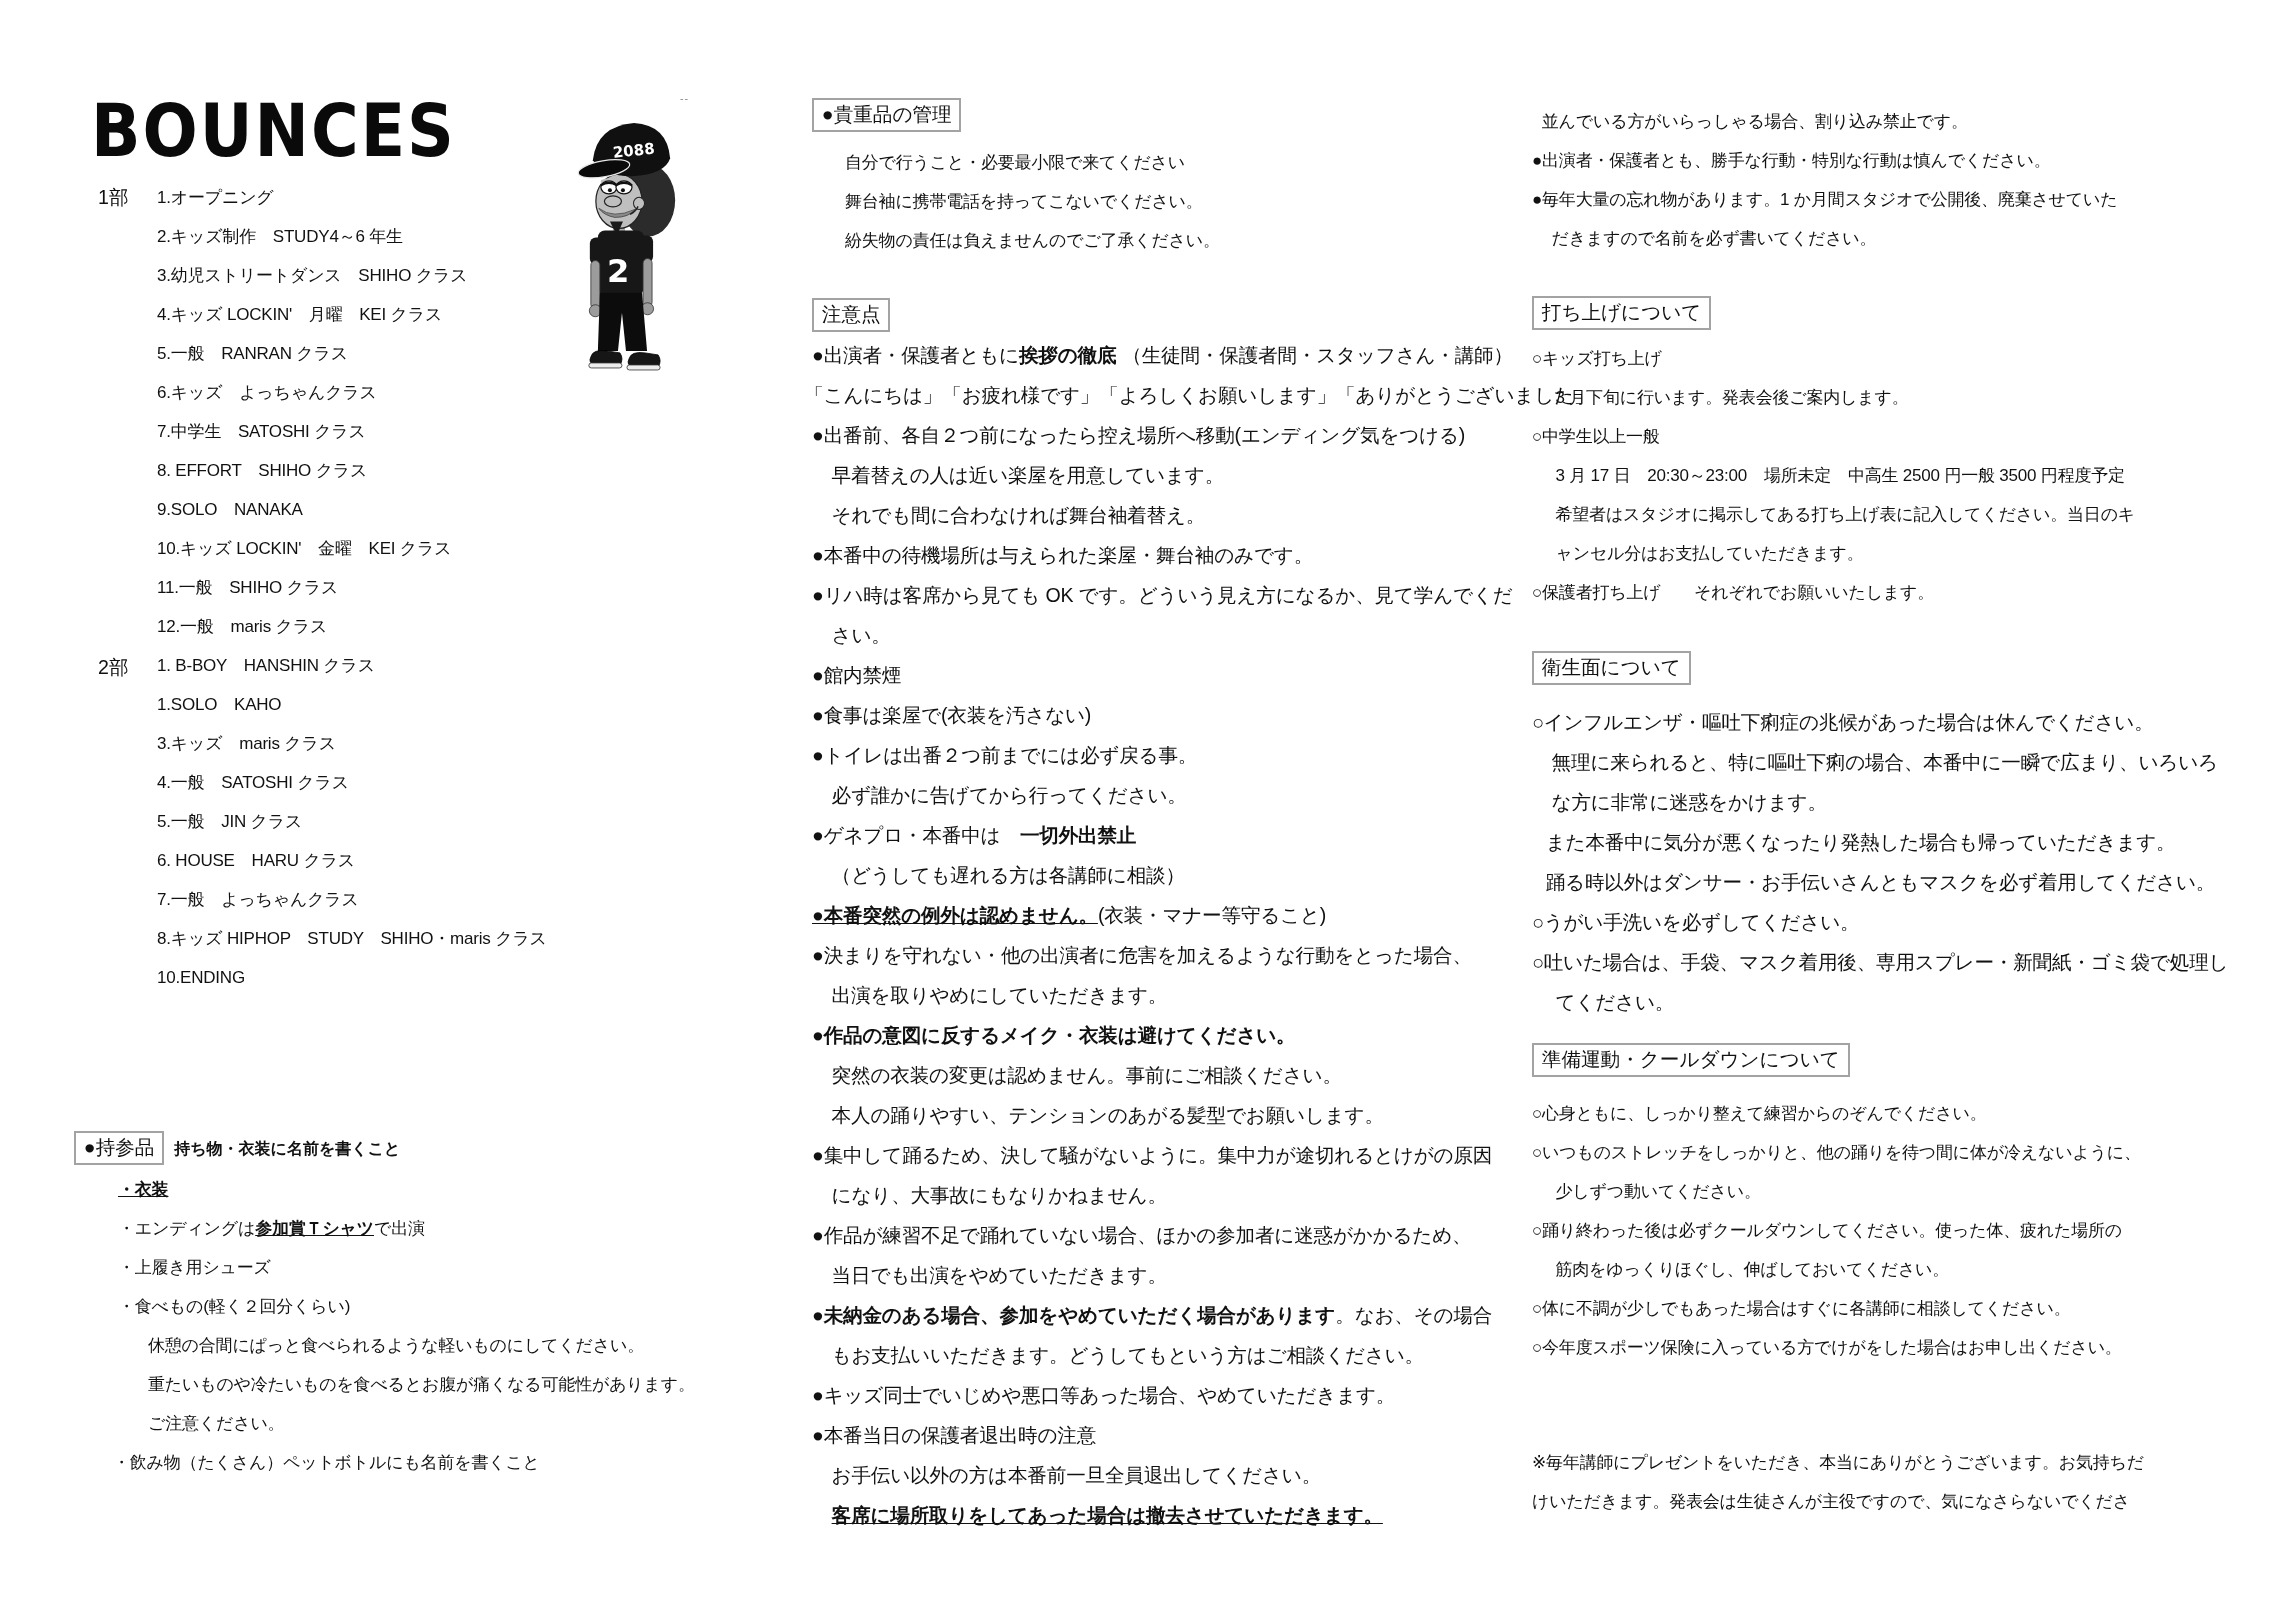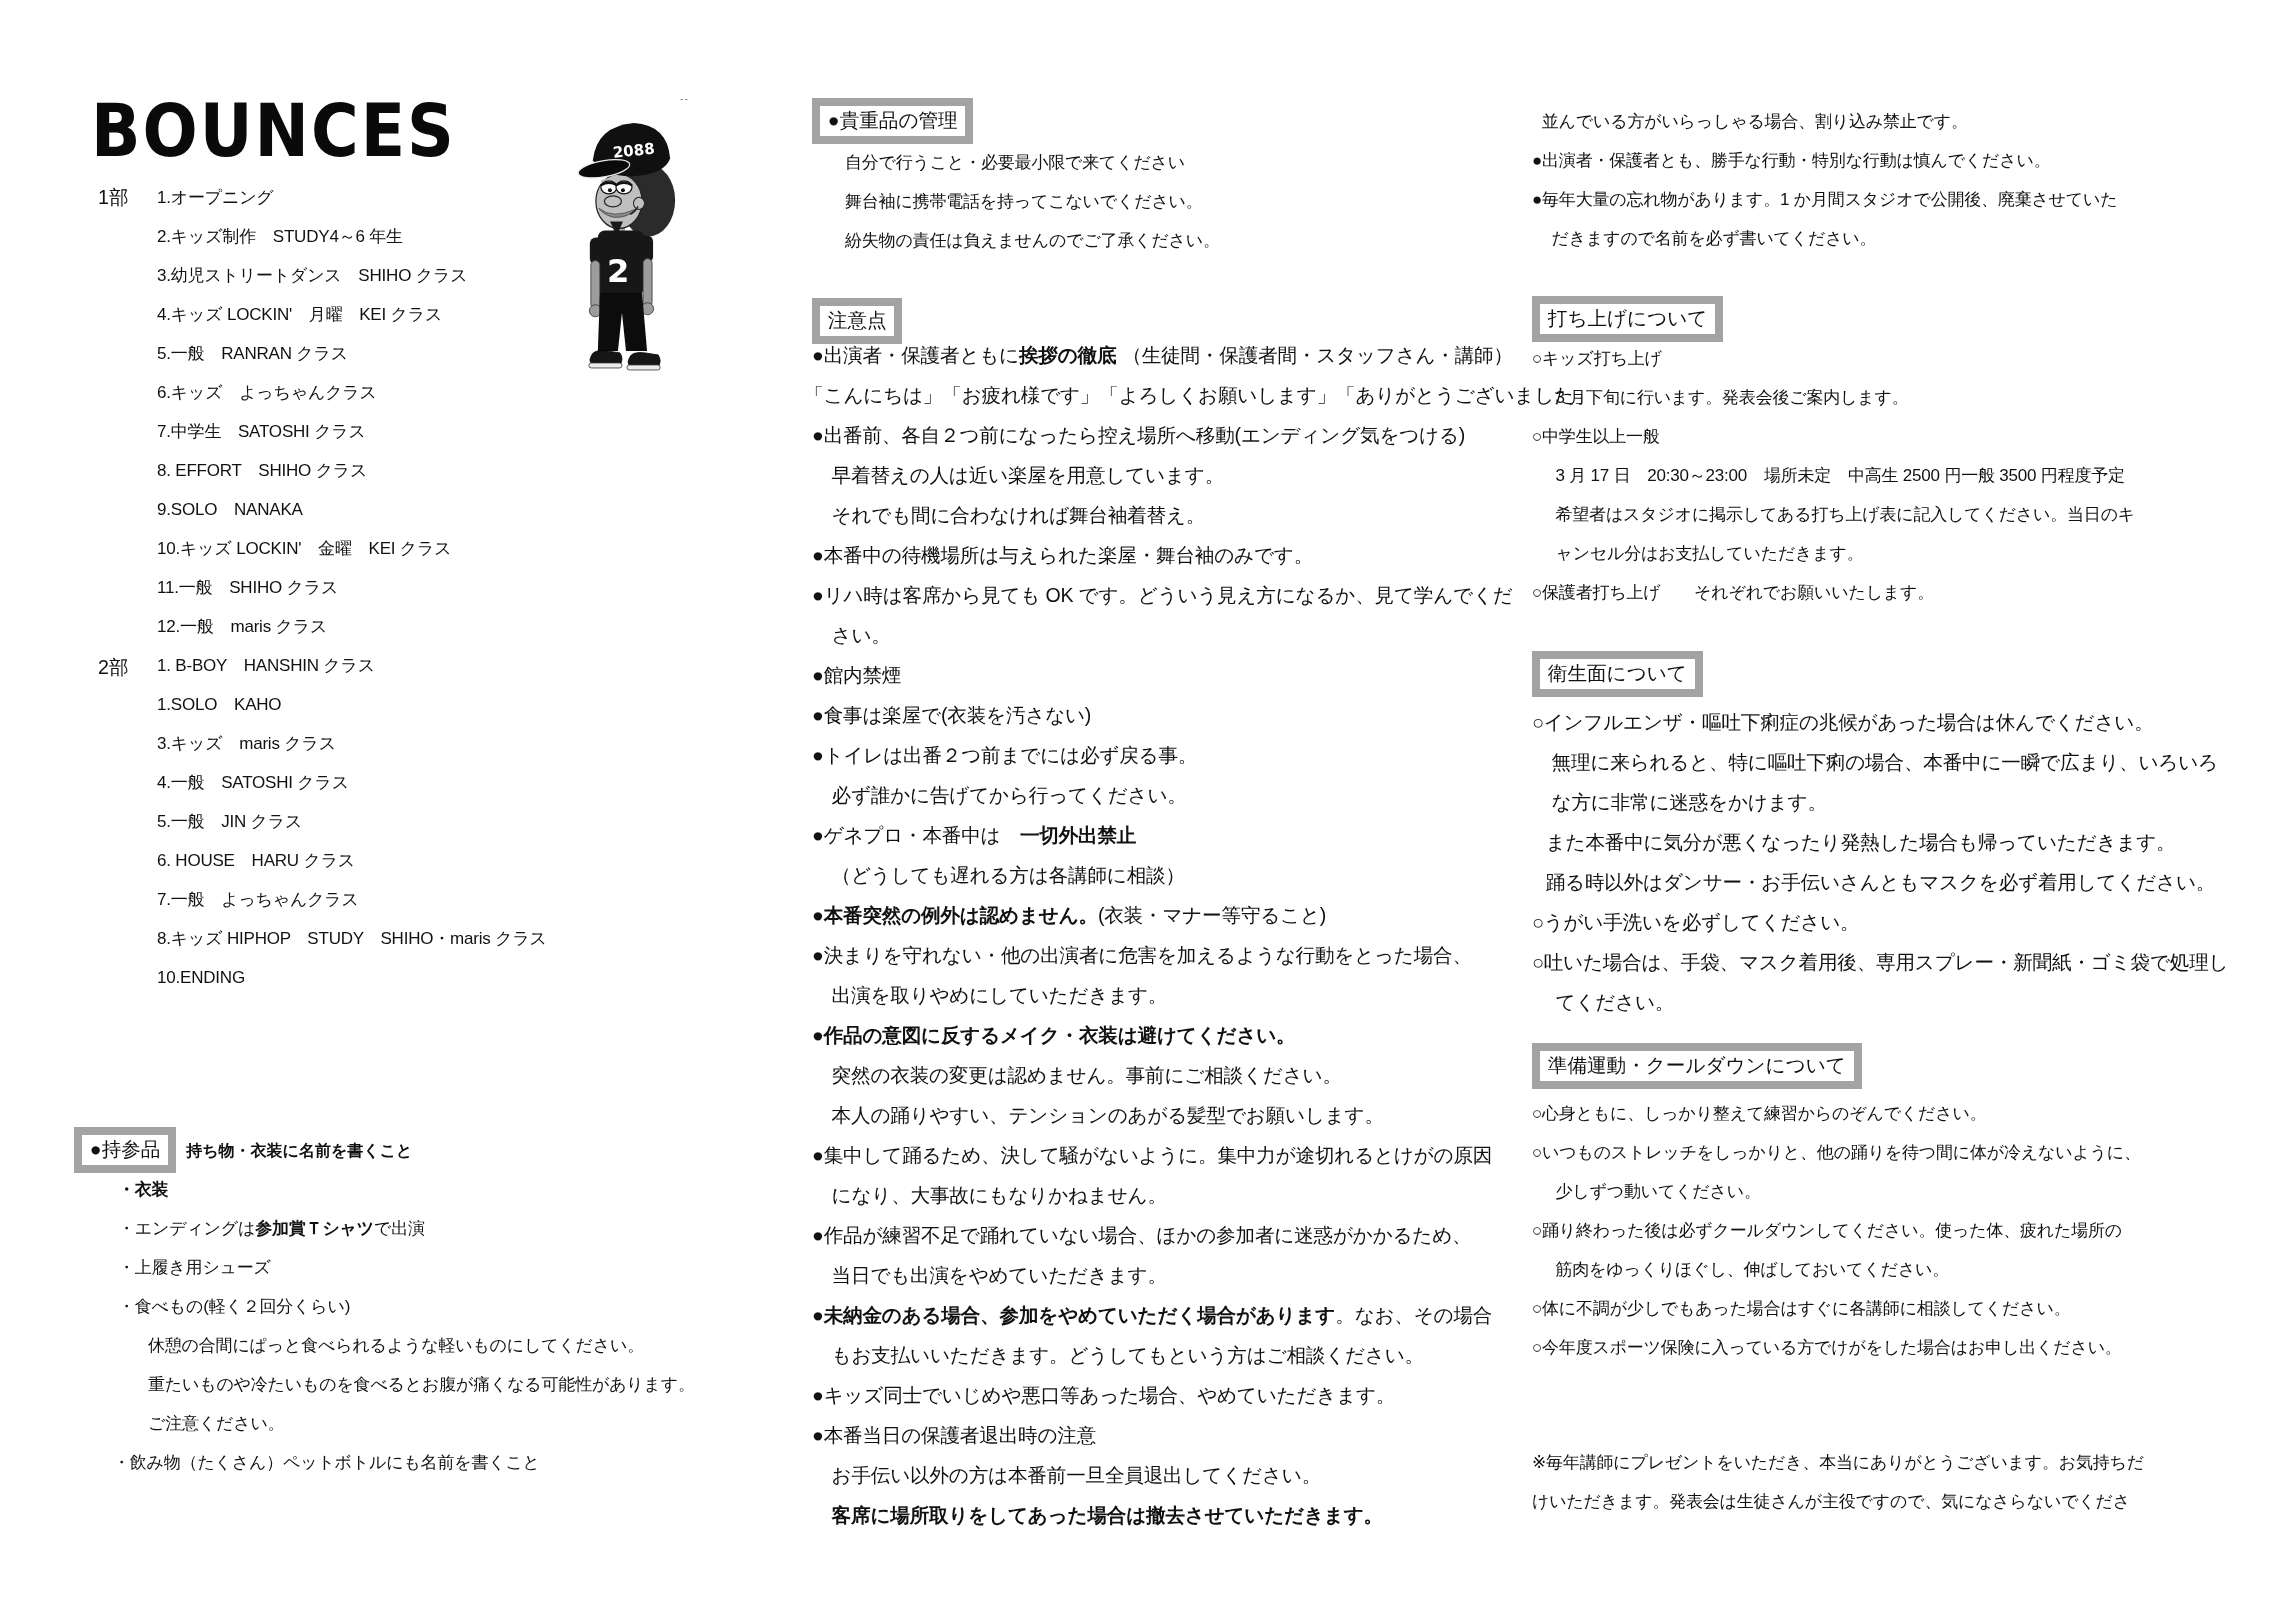"●貴重品の管理" .hbox { border: 8px solid #a3a3a3 -> 2px solid #a3a3a3 }
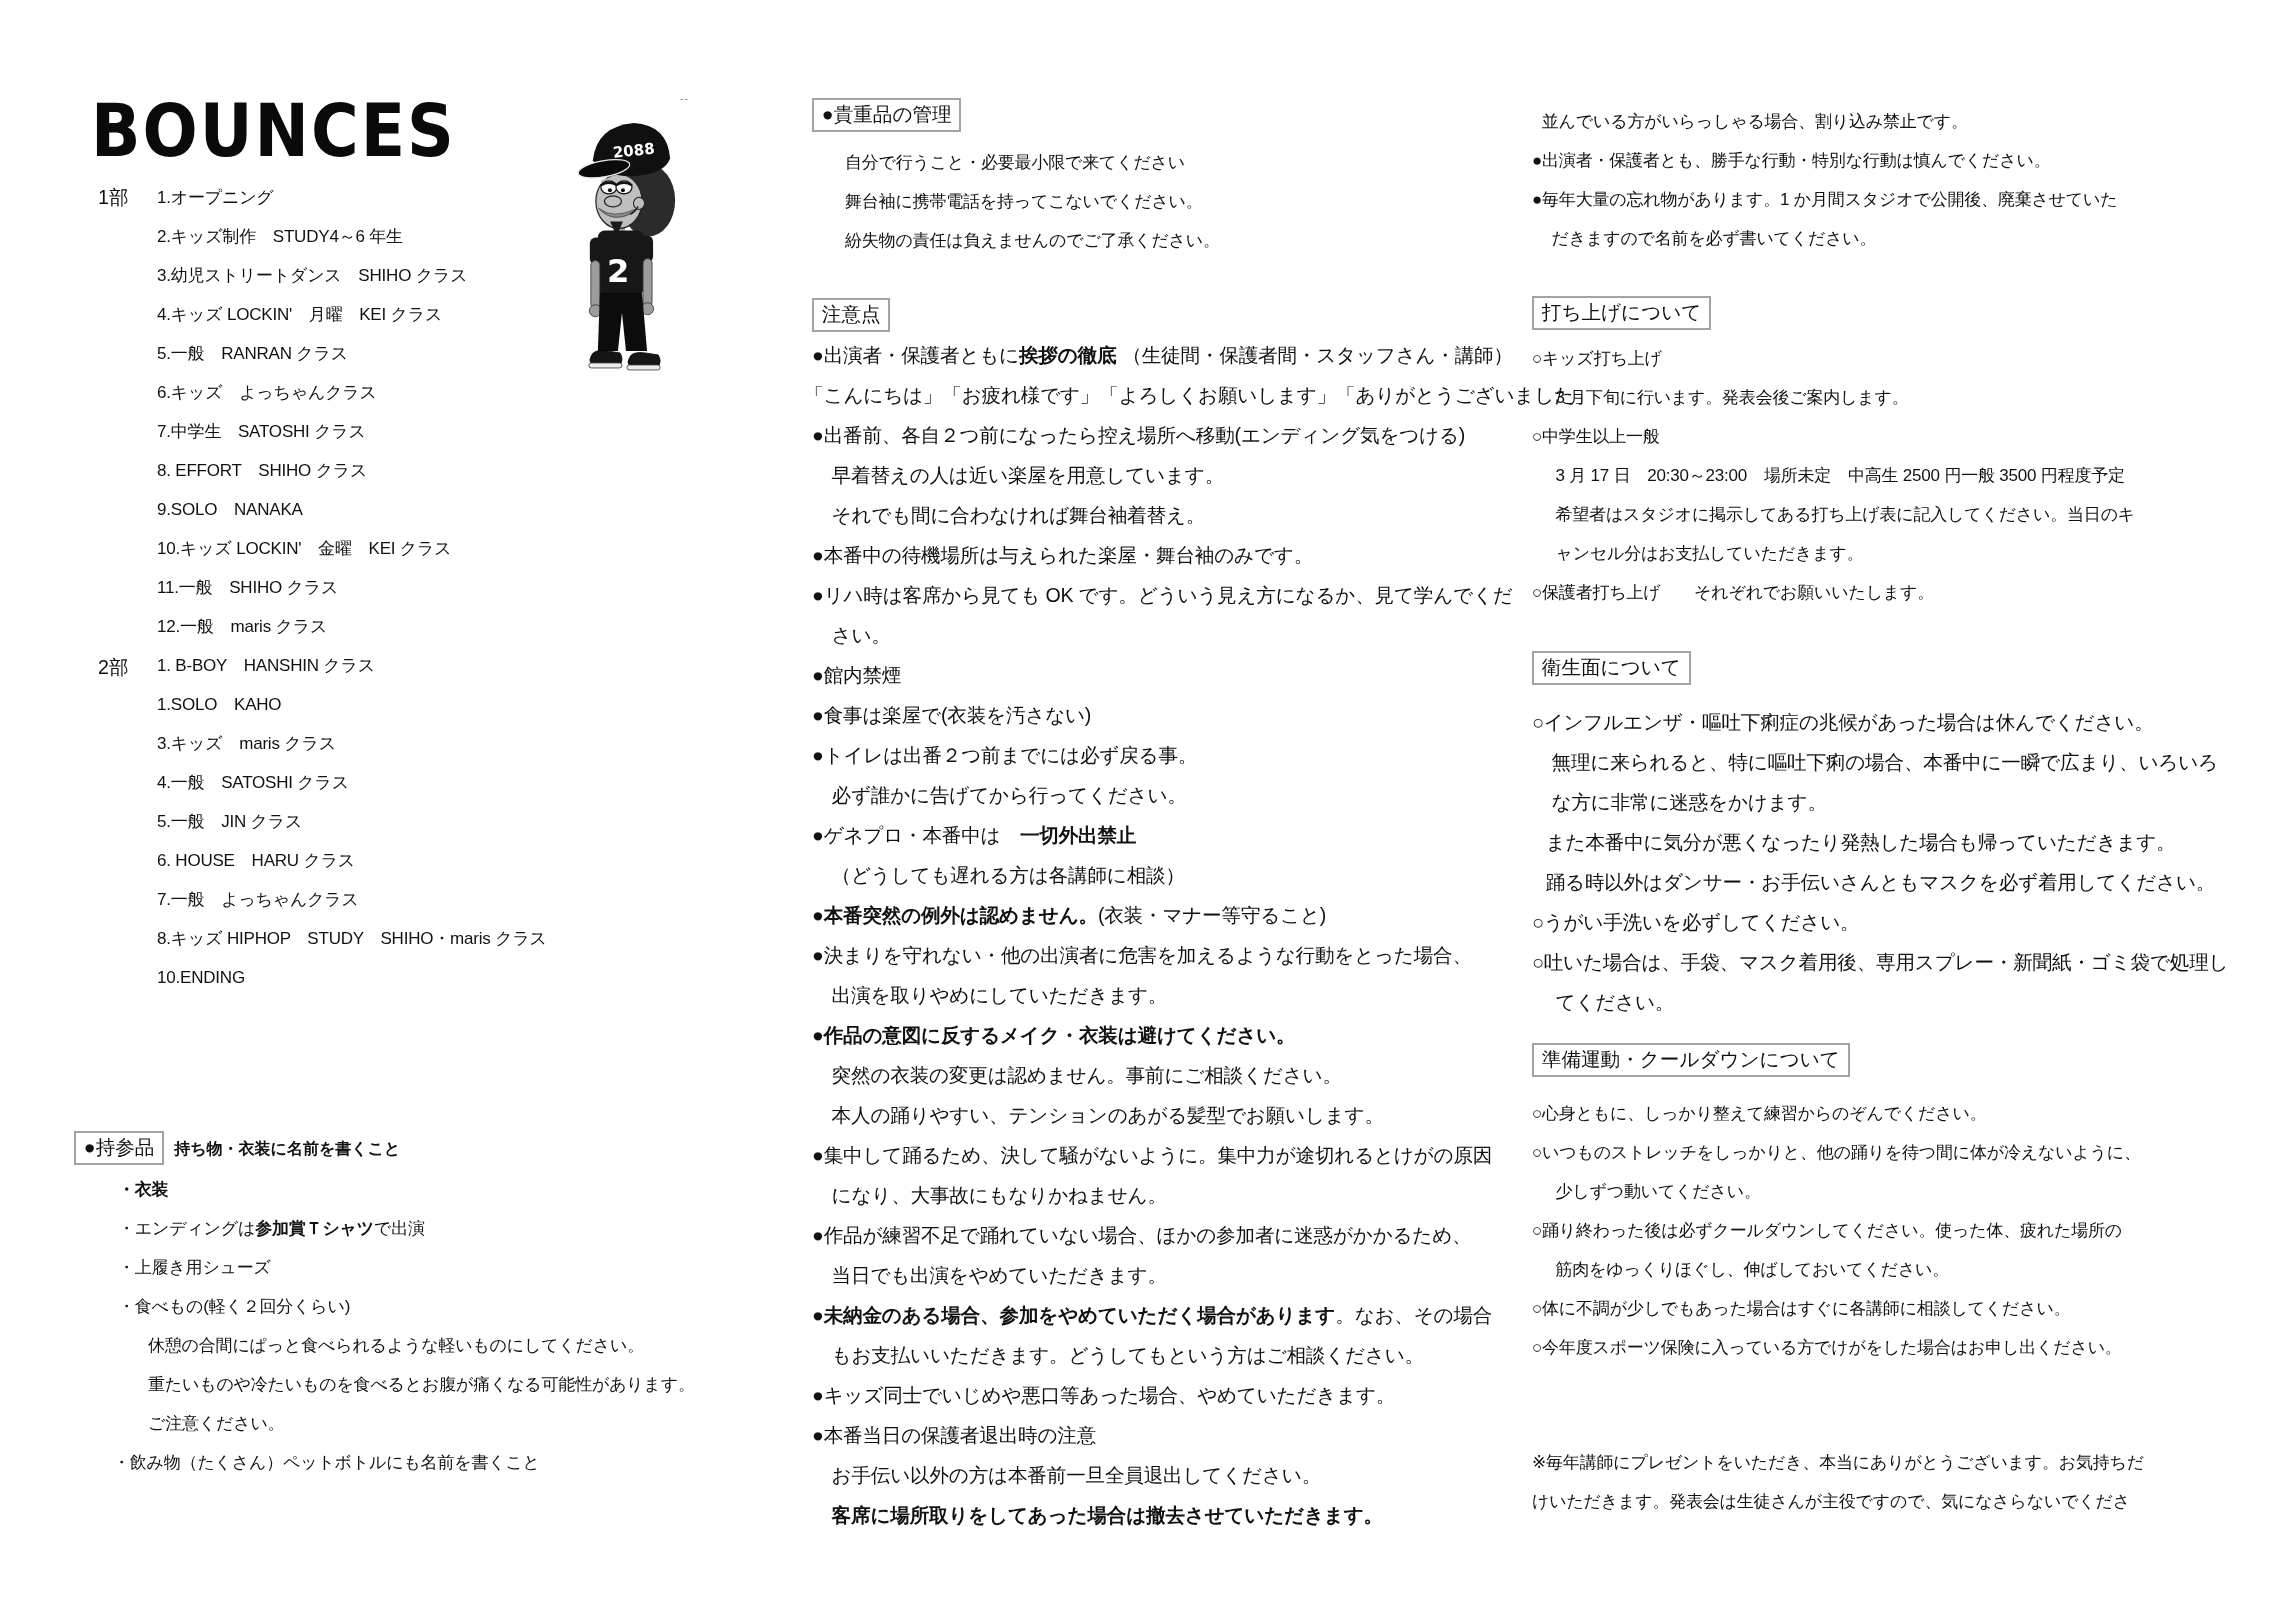"●本番突然の例外は認めません。" .bu { text-decoration: none -> underline }
